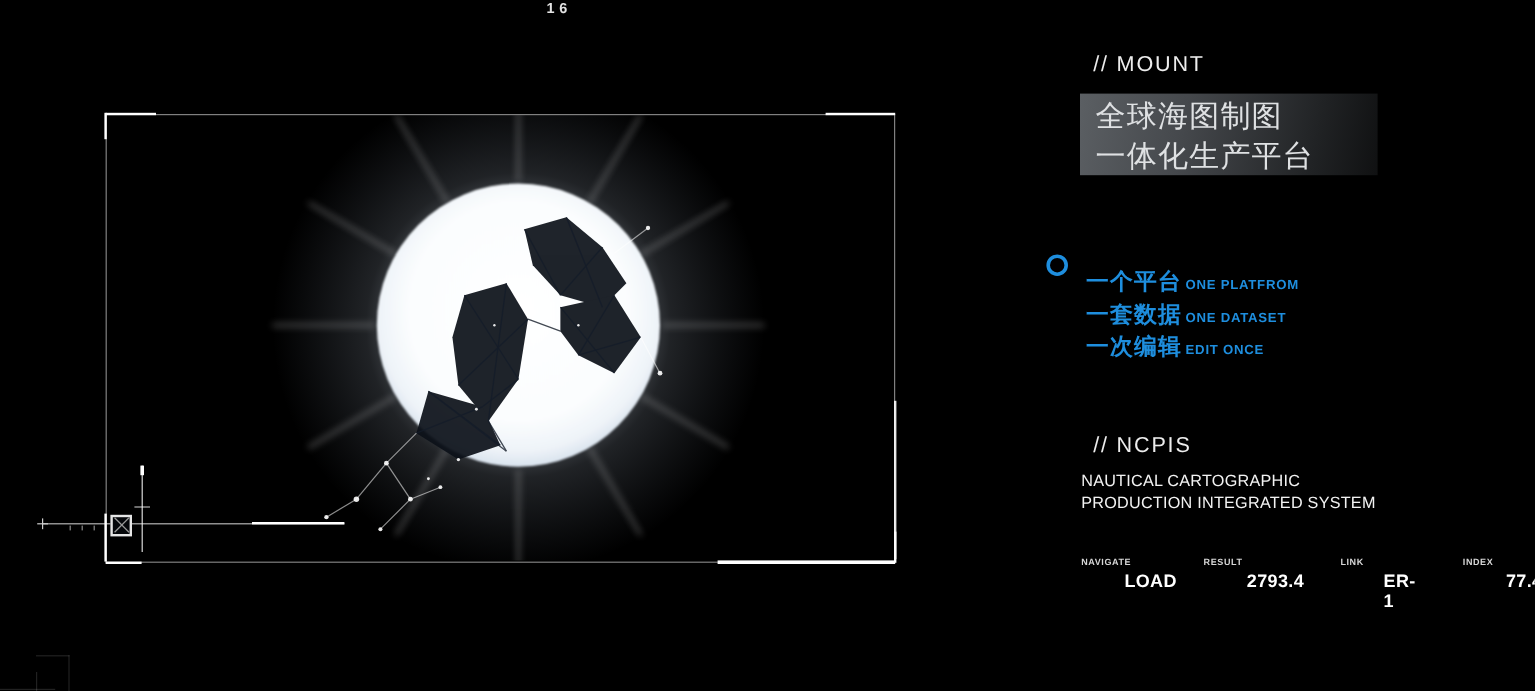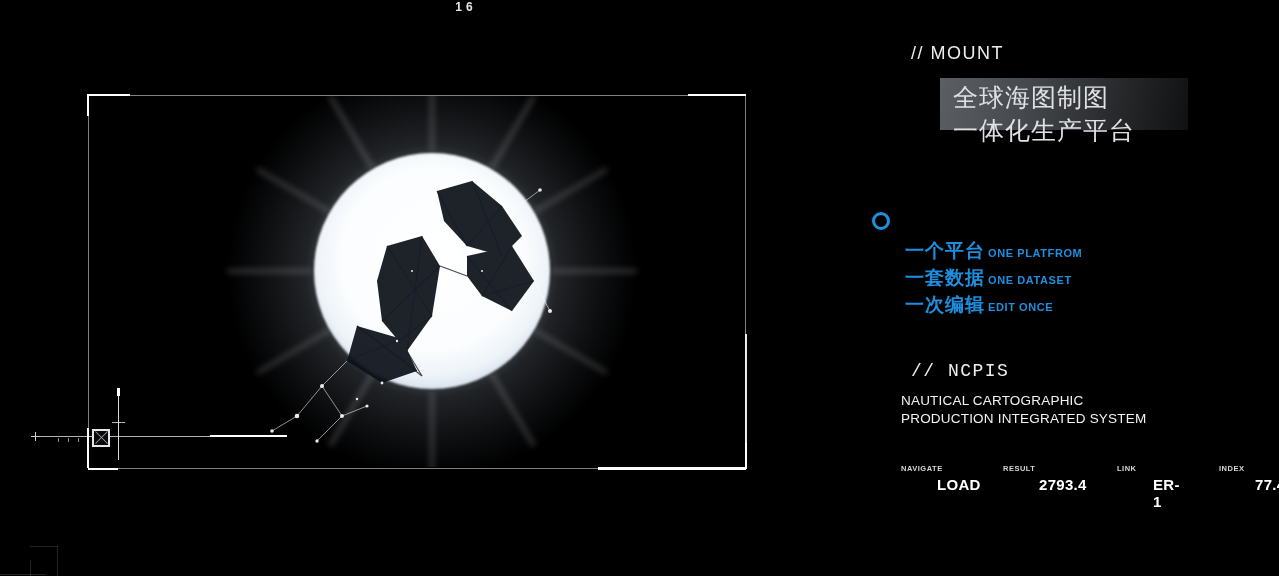"全球海图制图" .title-box { height: 52px -> 68px; left: 940px -> 900px }
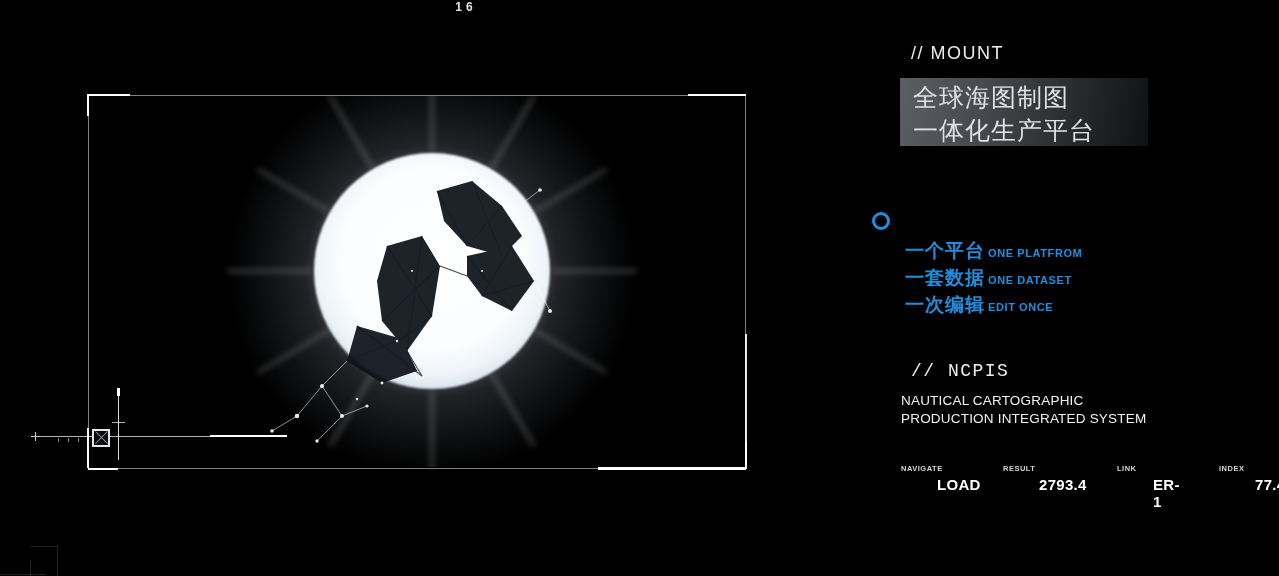"一个平台" .bullets { top: 238px -> 222px }
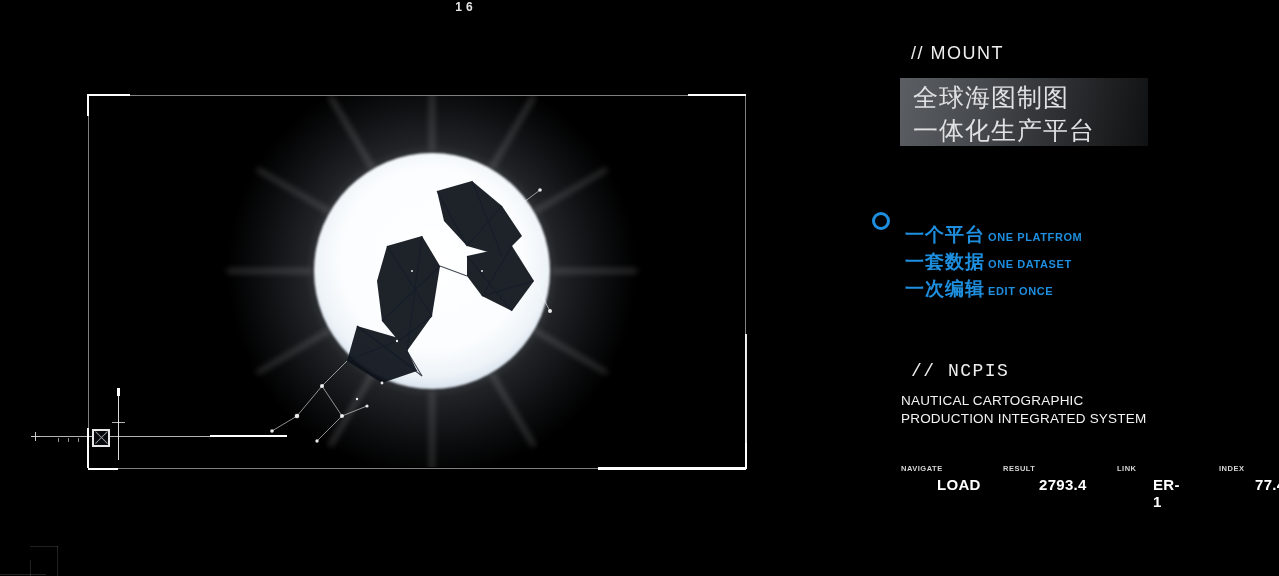"// NCPIS" .ncpis { font-family: Liberation Mono, monospace -> none }
